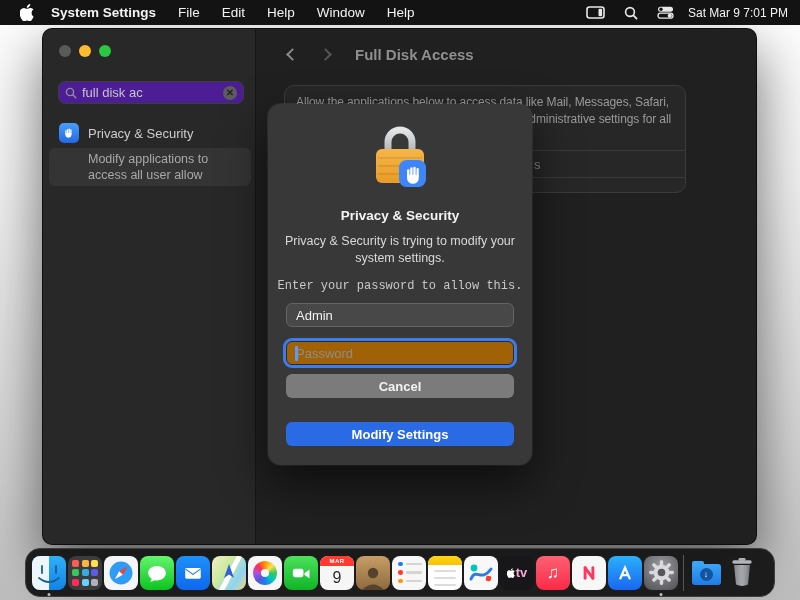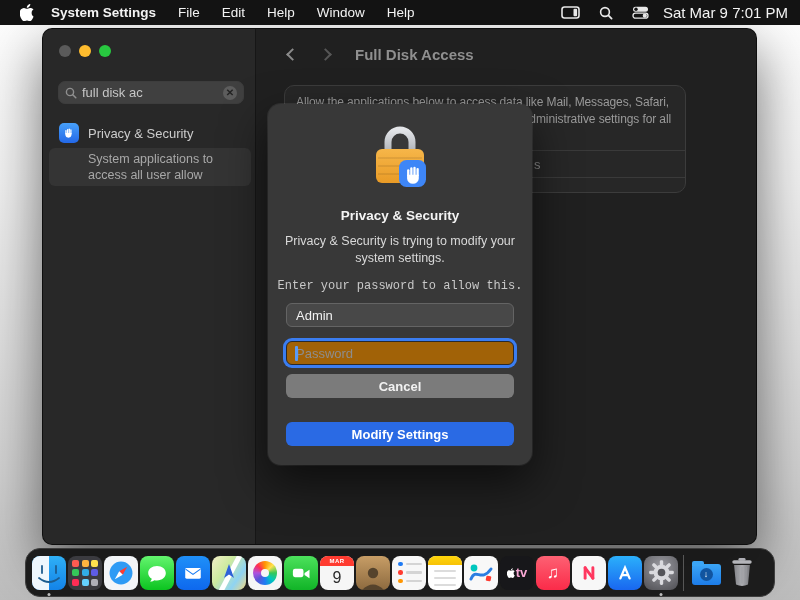"Sat Mar 9 7:01 PM" .clock { font-size: 15px -> 12px }
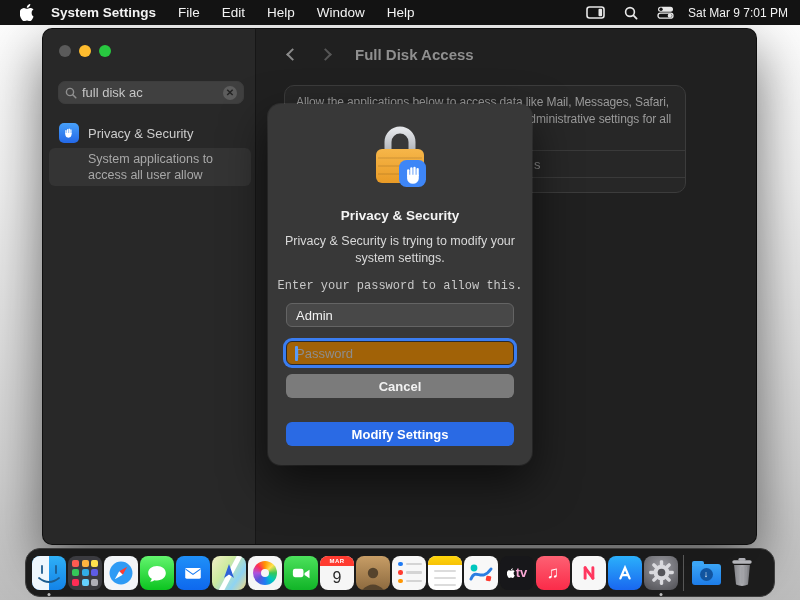"full disk ac" .searchfield { background: #404040 -> #4c1d95 }
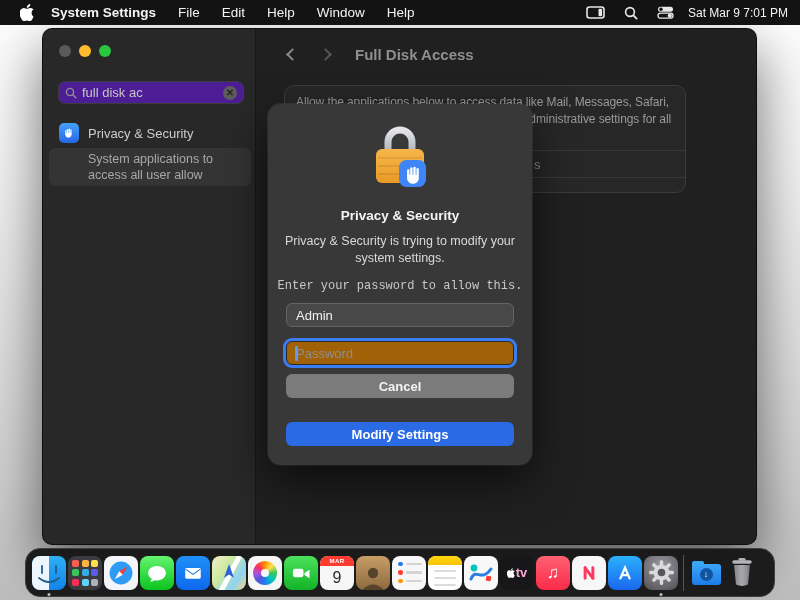"System applications to" div { text: System -> Modify }
